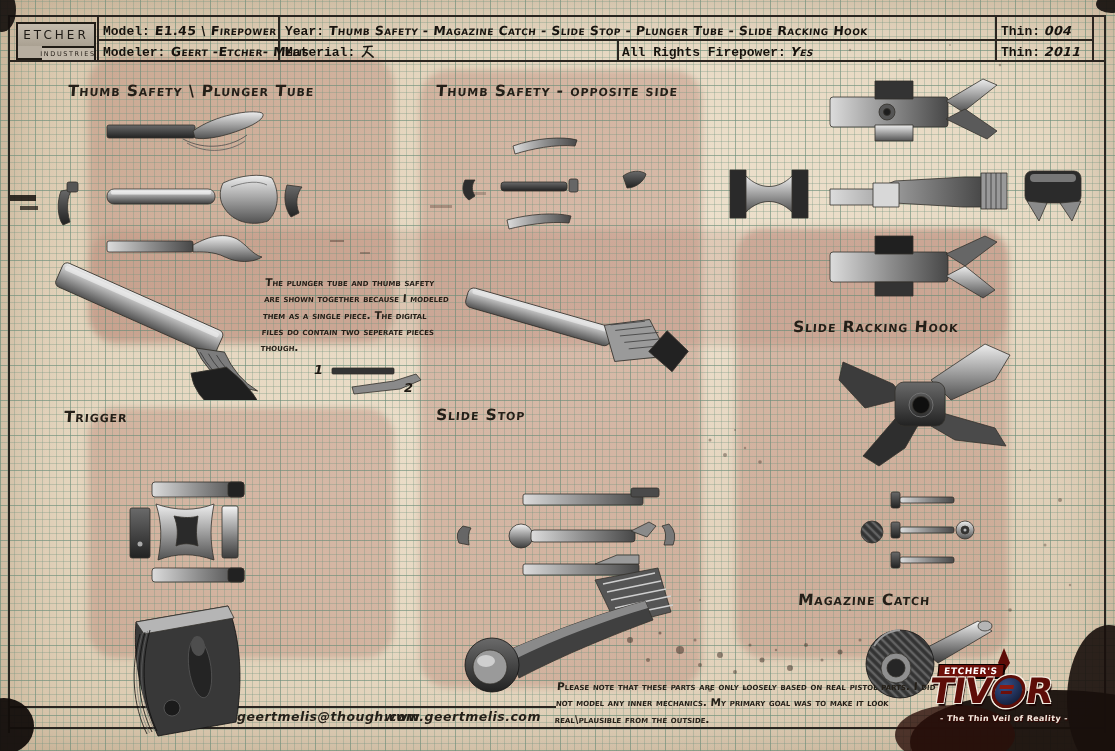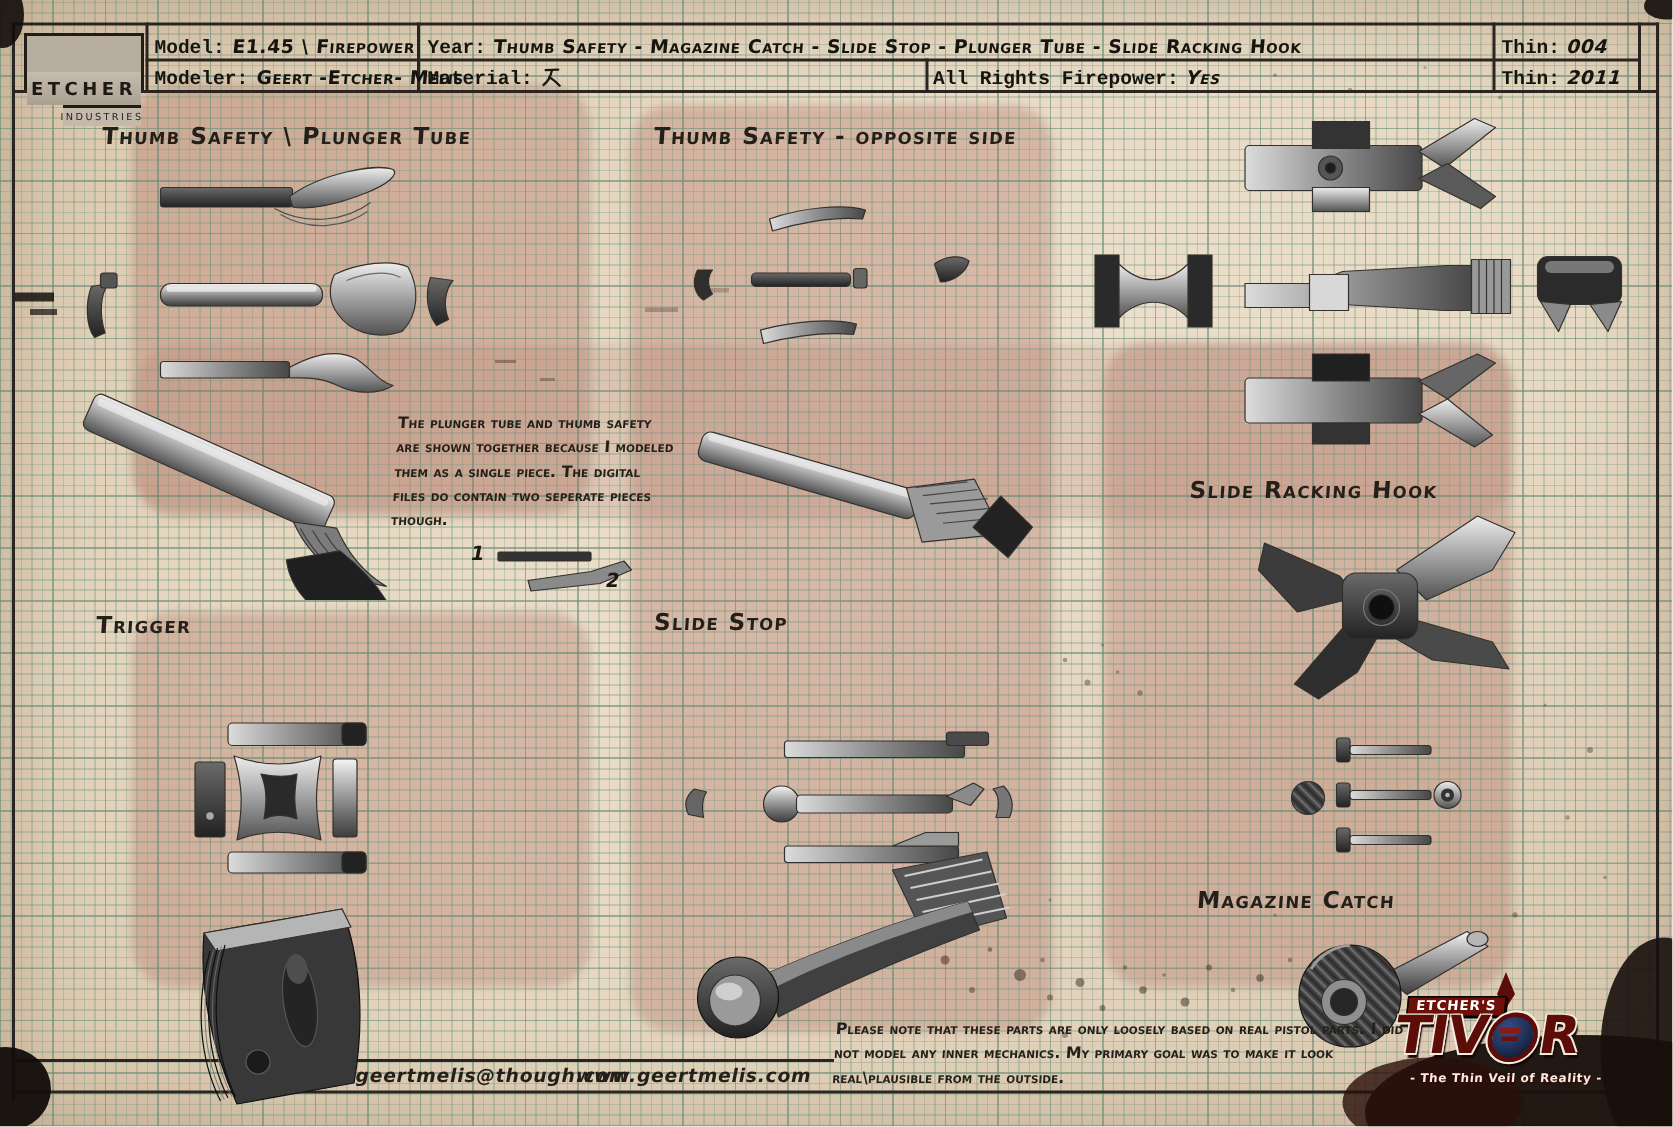"ETCHER" #logo-top { font-weight: 700 -> 400; margin-top: 24px -> none }
